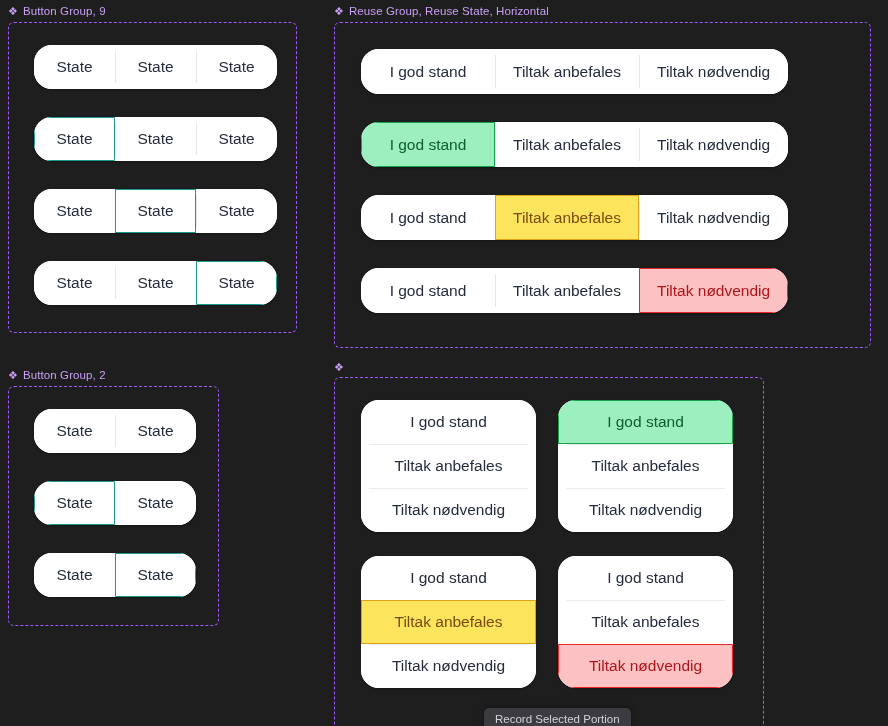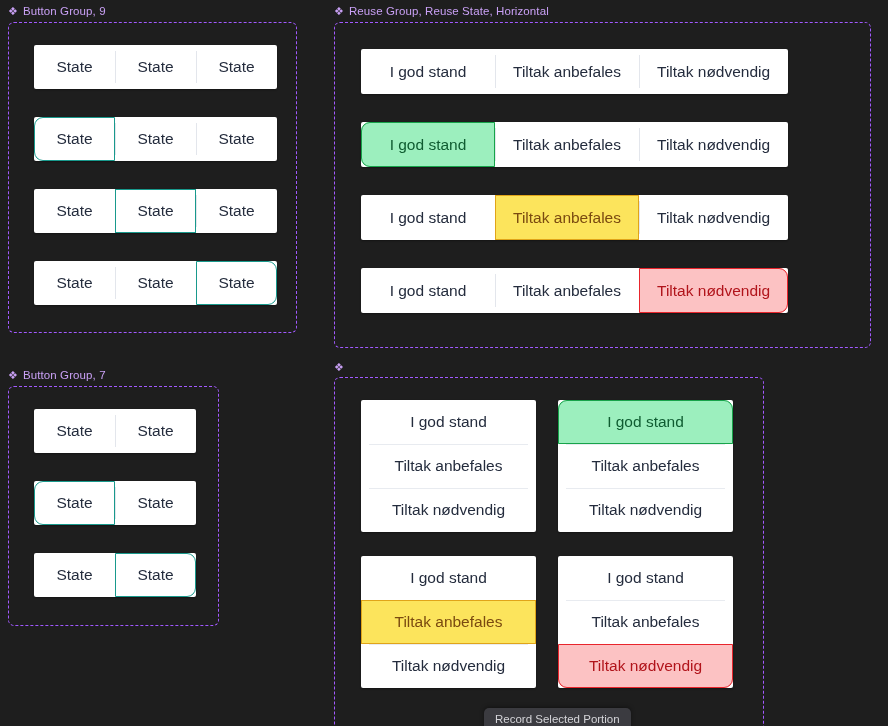"State" .group { border-radius: 2px -> 18px }
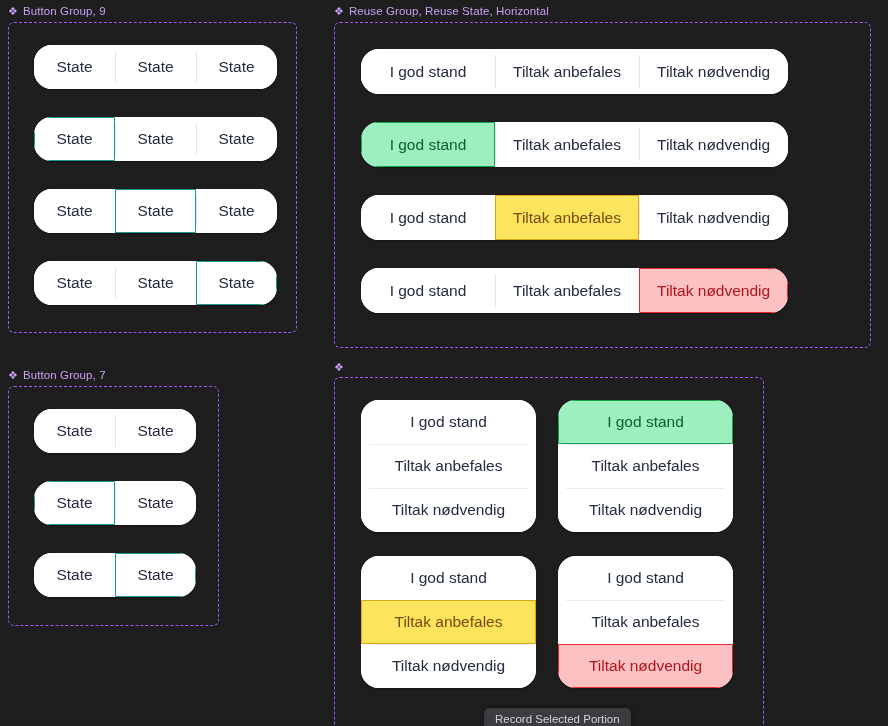"Button Group, 7" span { text: 7 -> 2 }
